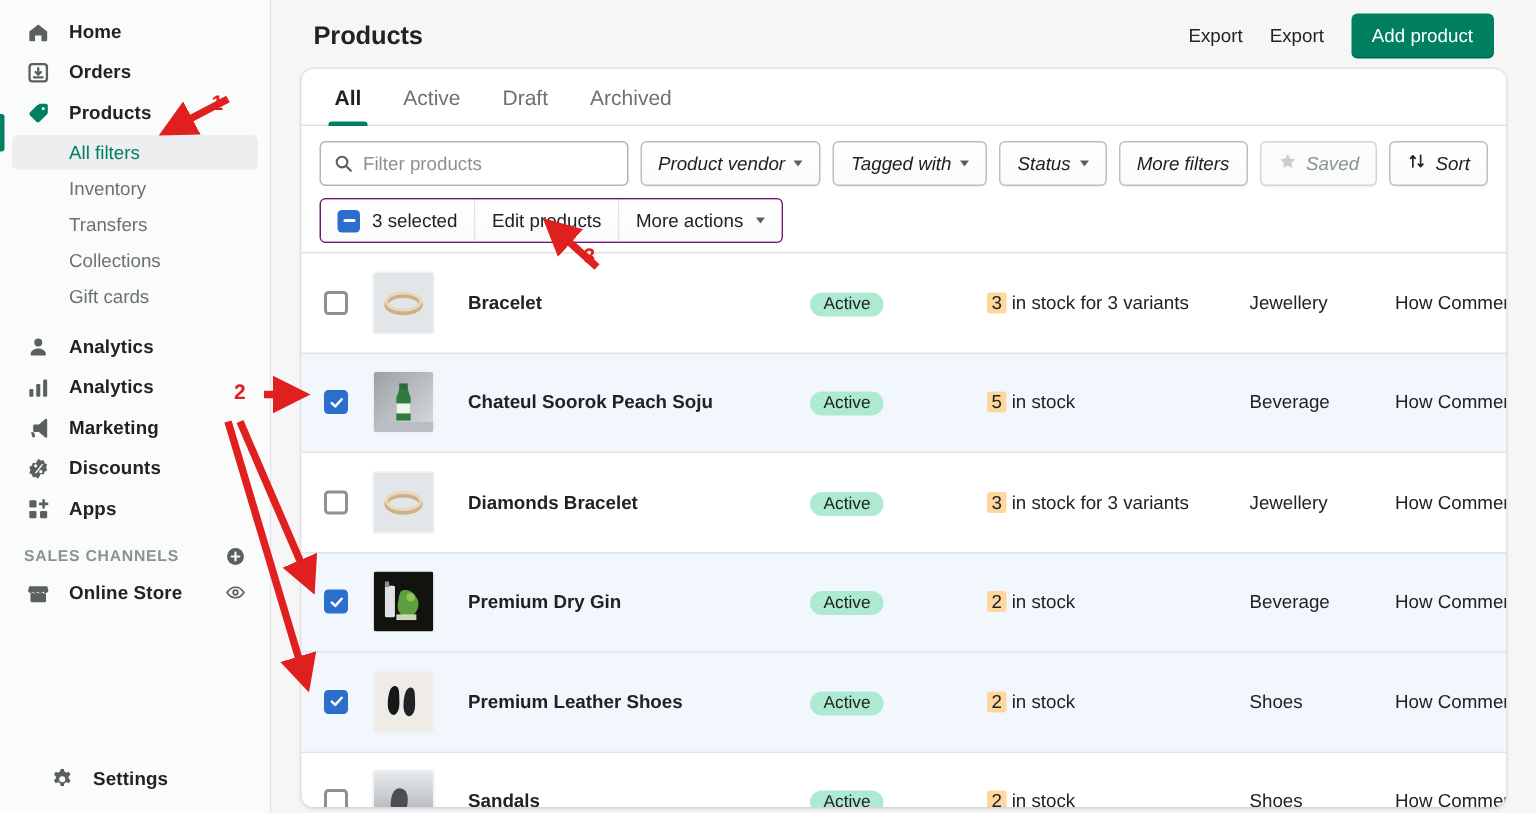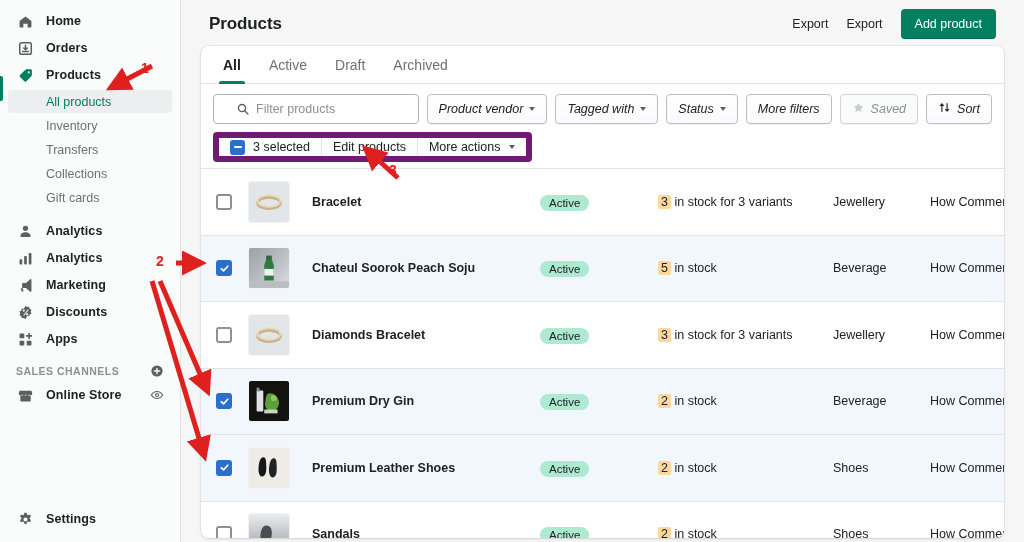"All products" span.sub-label { text: products -> filters }
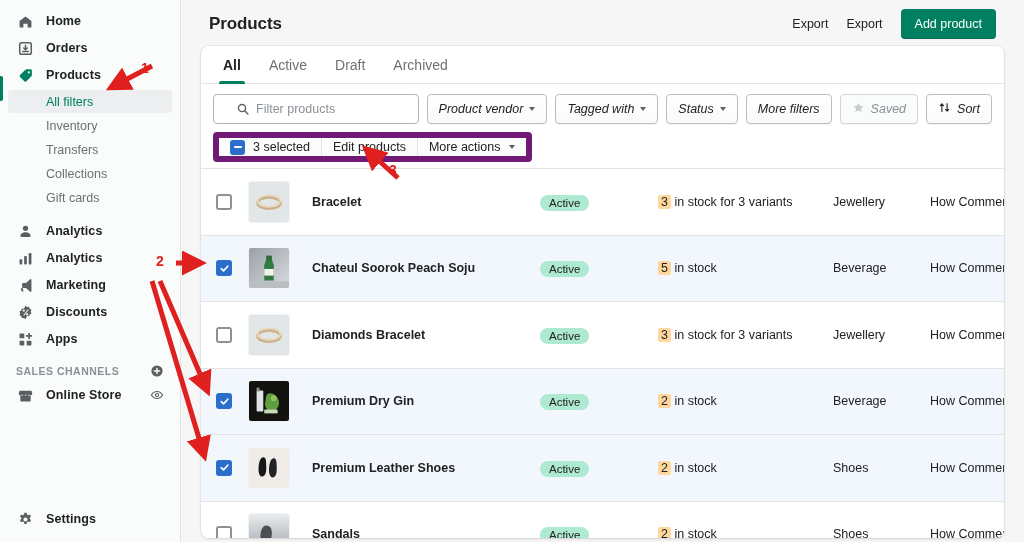"Filter products" .search-box { padding: 0 22px -> 0 8px }
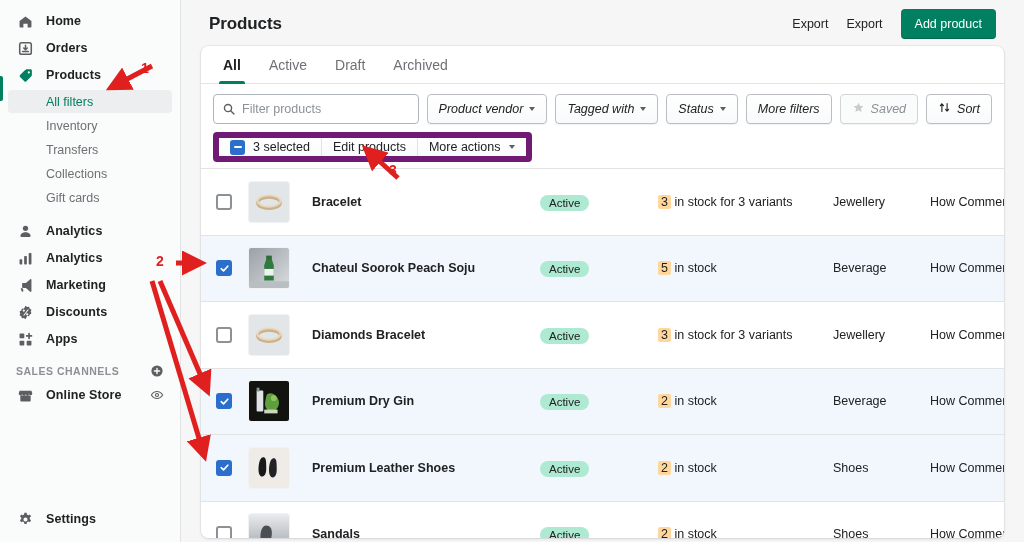"3 selected" .bulkbar { border: 6px solid #701a75 -> 1px solid #701a75 }
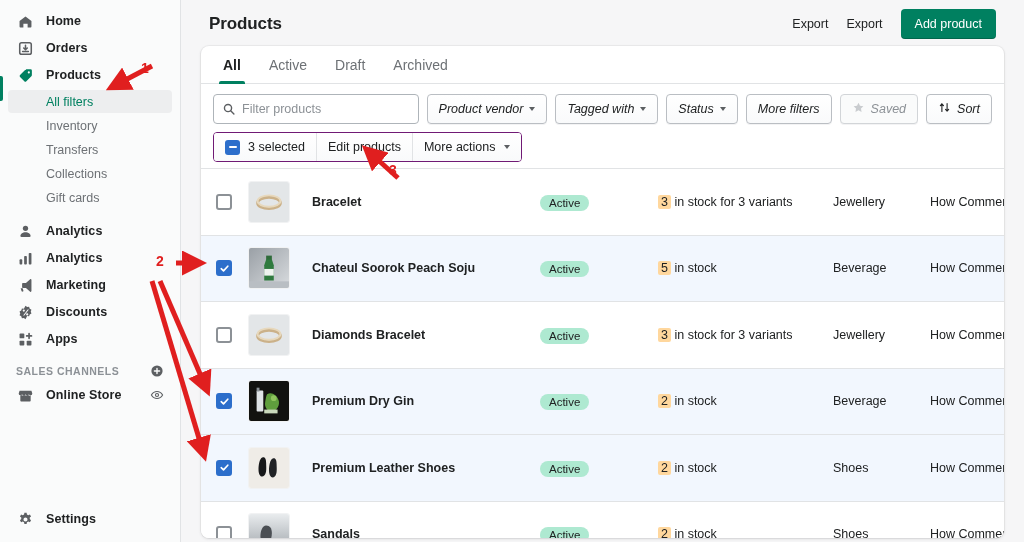"Settings" .sidebar-bottom { left: 0 -> 16px }
